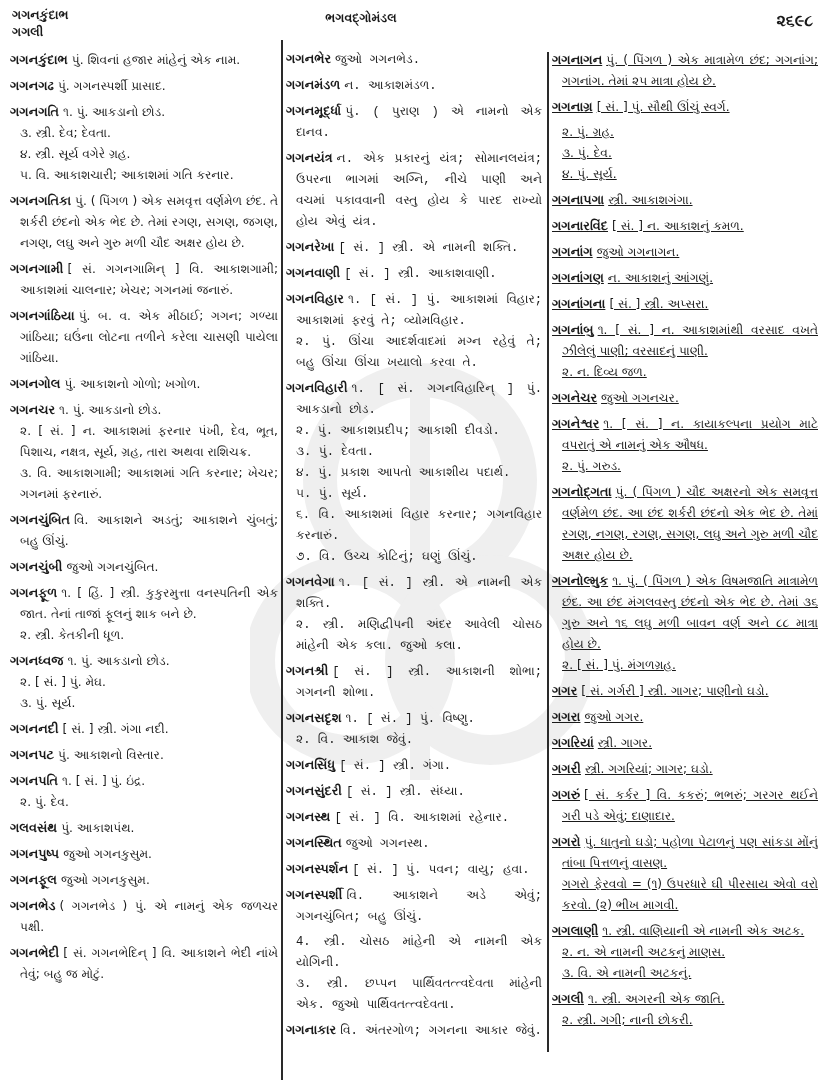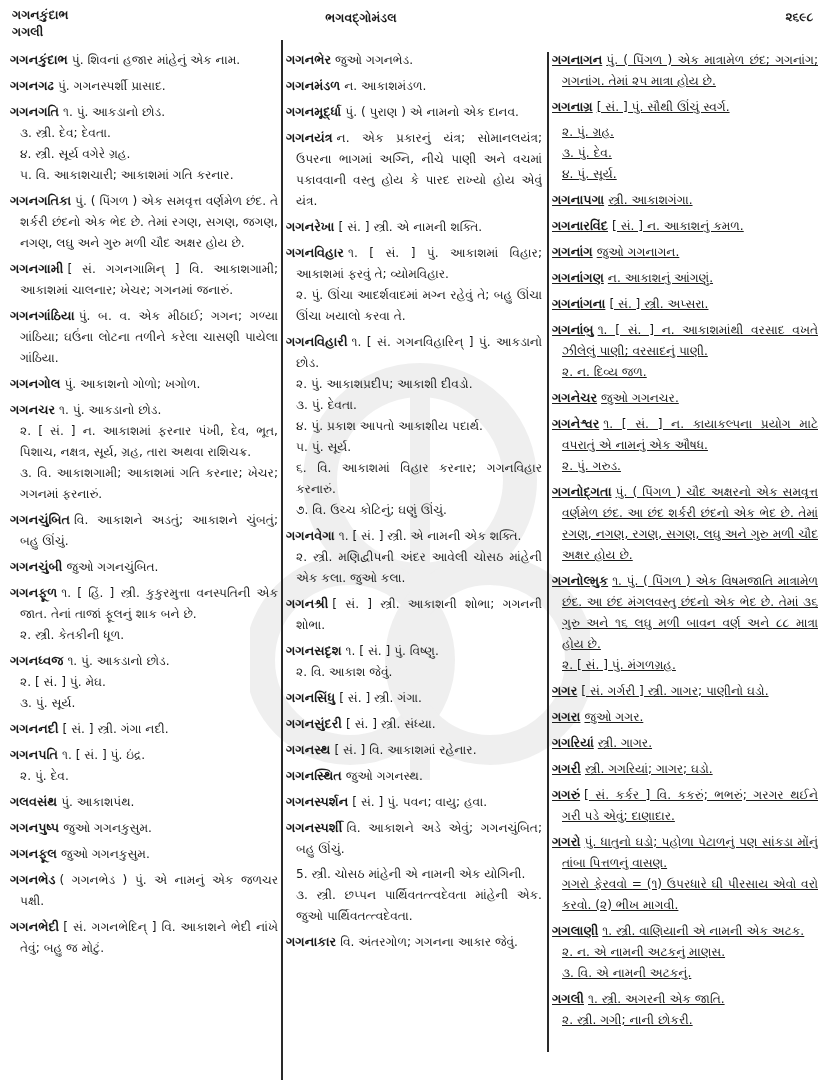"૨૬૯૮" .hdr-right { font-size: 12px -> 16px }
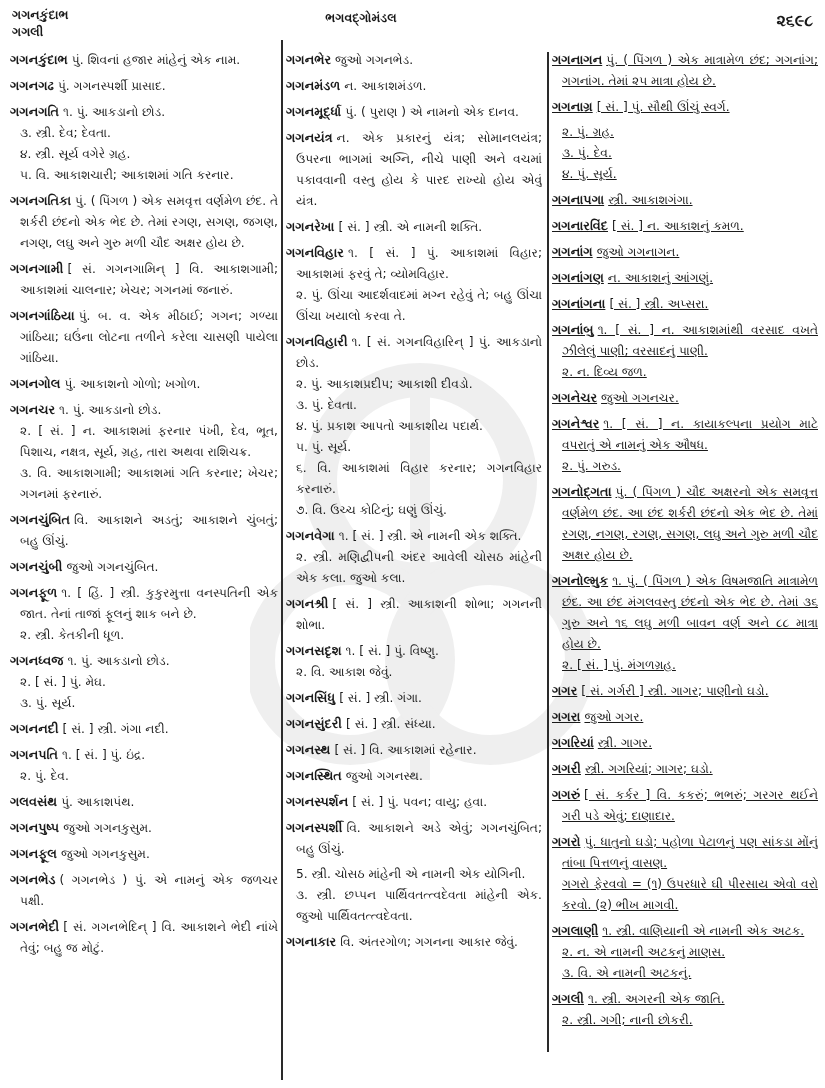"ગગનભેર જુઓ ગગનભેડ." .col2 { font-family: none -> Liberation Mono, monospace }
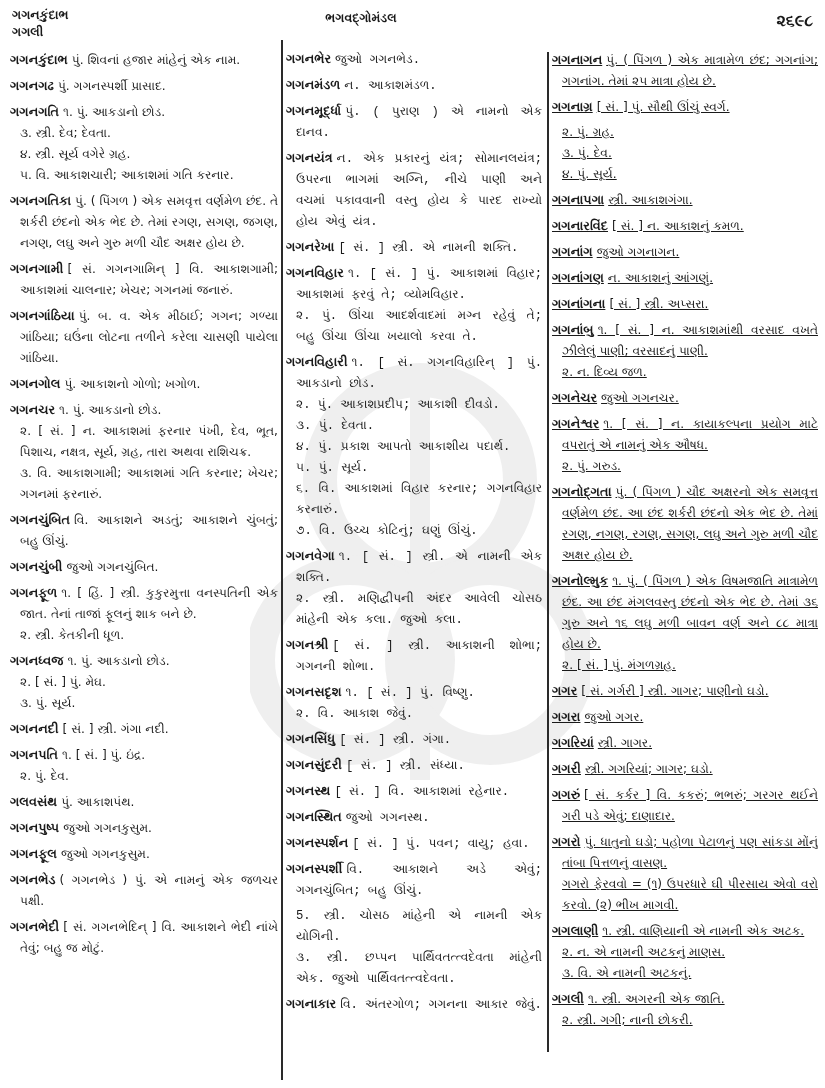"ગગનવાણી [ સં. ] સ્ત્રી." div.entry { html: none -> <div> <div><span>ગગનવાણી</span><span>[ સં. ] સ્ત્રી. આકાશવાણી.</span></div> </div> }
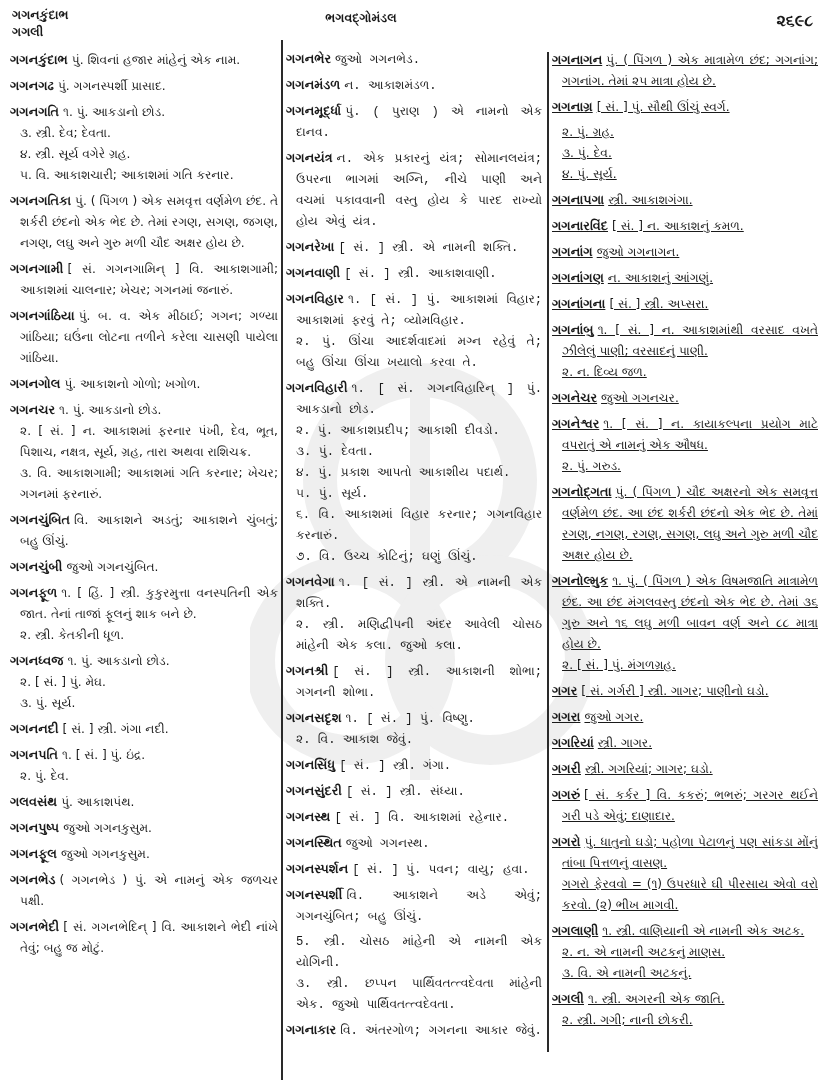"ગગનપટ પું. આકાશનો વિસ્તાર." div.entry { html: none -> <div> <div><span>ગગનપટ</span><span>પું. આકાશનો વિસ્તાર.</span></div> </div> }
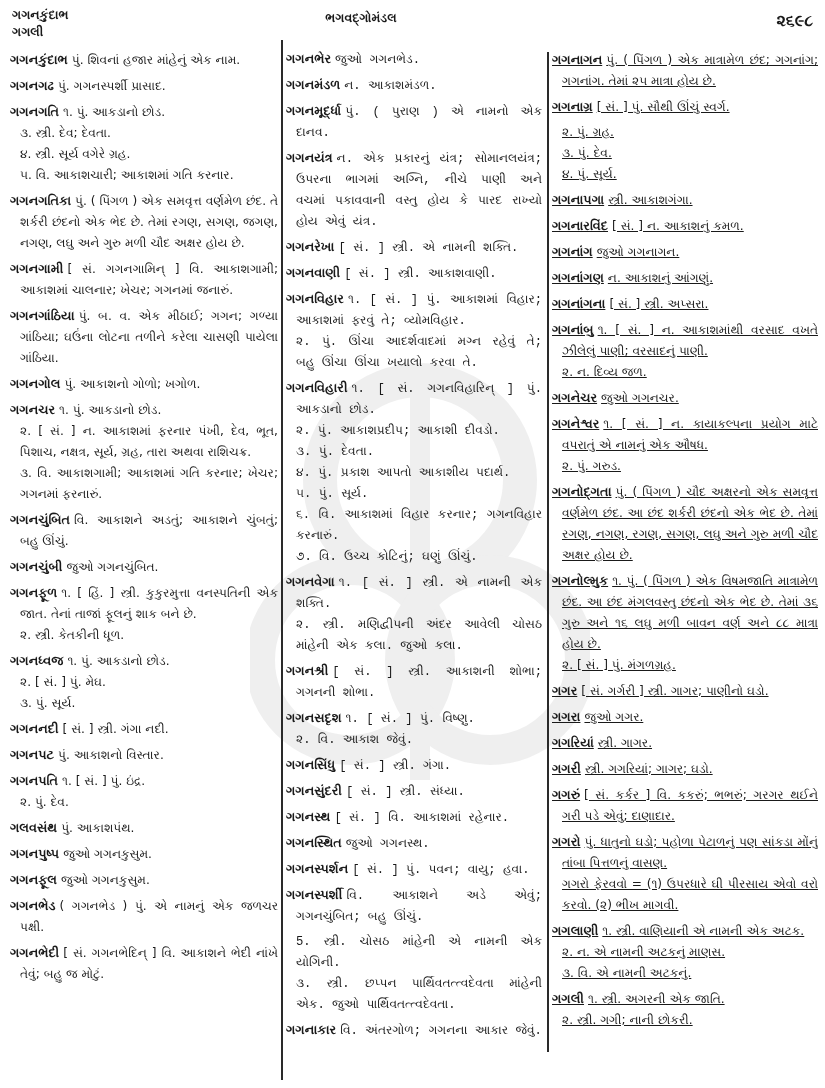"5. સ્ત્રી. ચોસઠ માંહેની એ" div.sub { text: 5 -> 4 }
